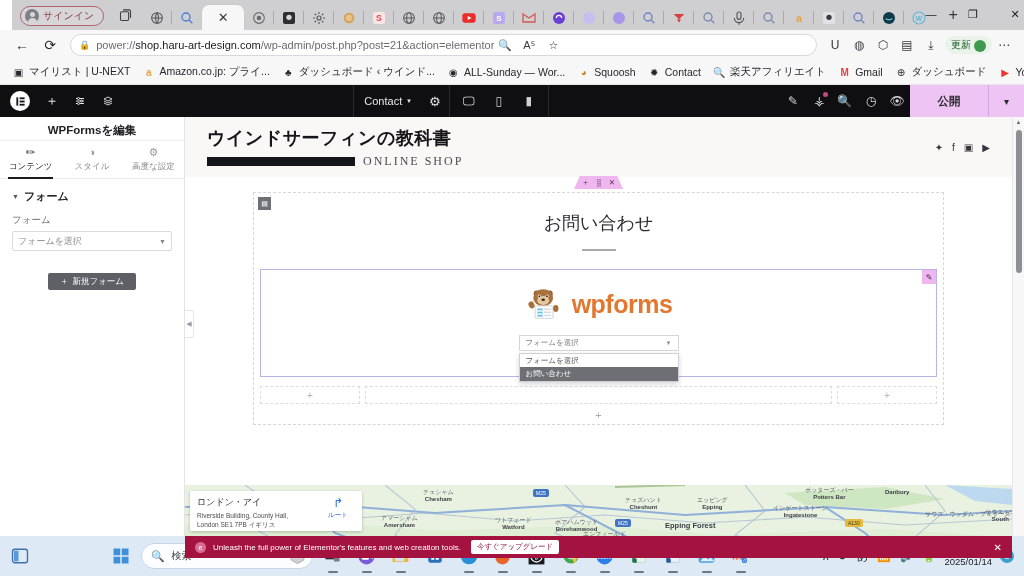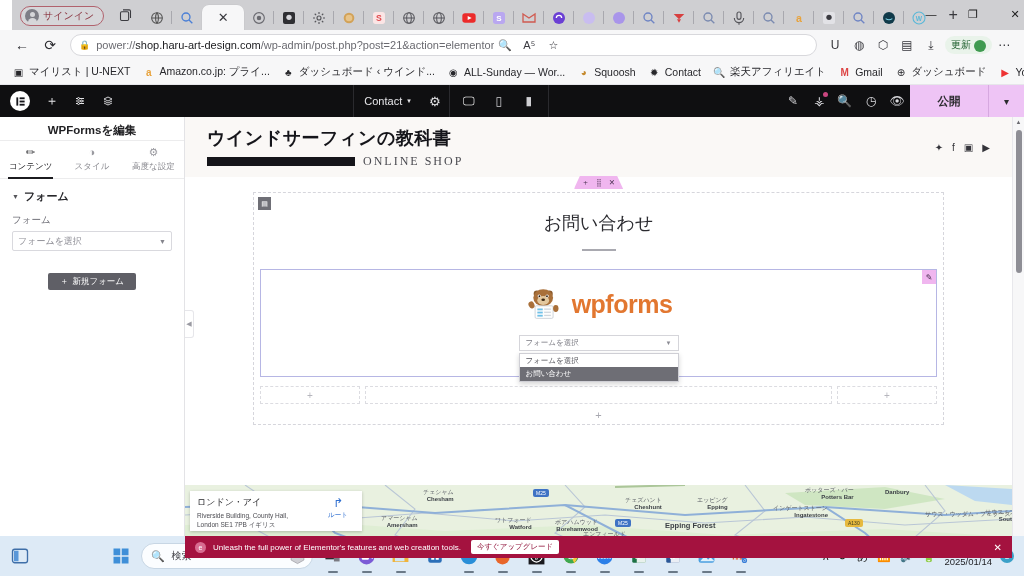"Epping Forest" .map-lbl { text-align: right -> center }
